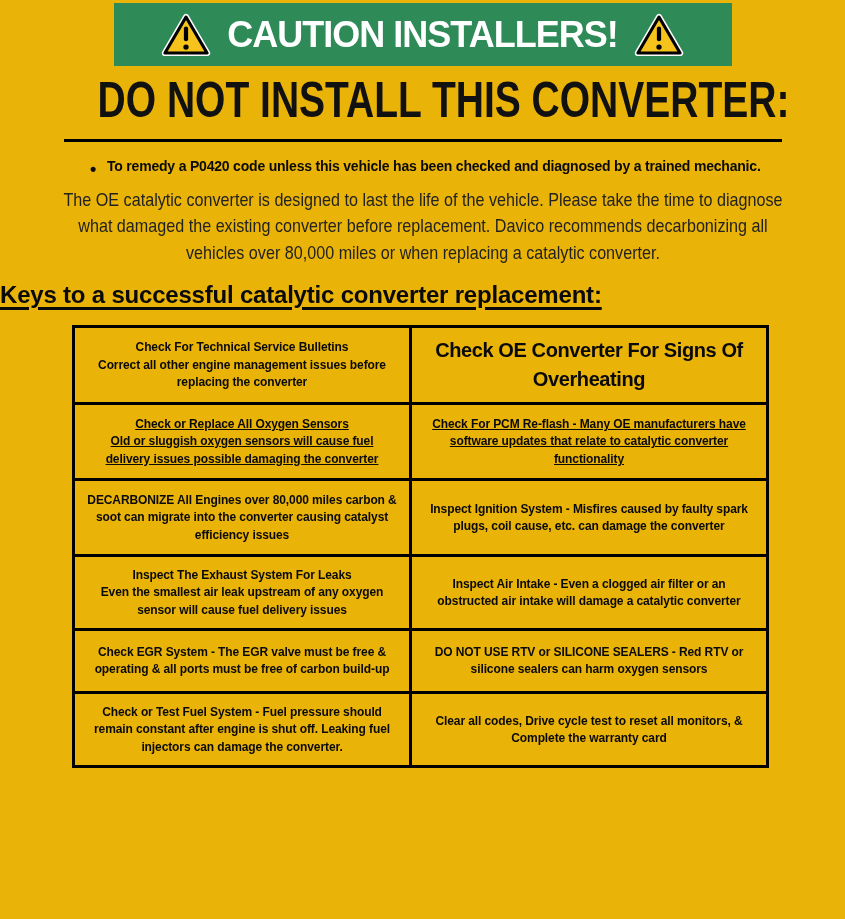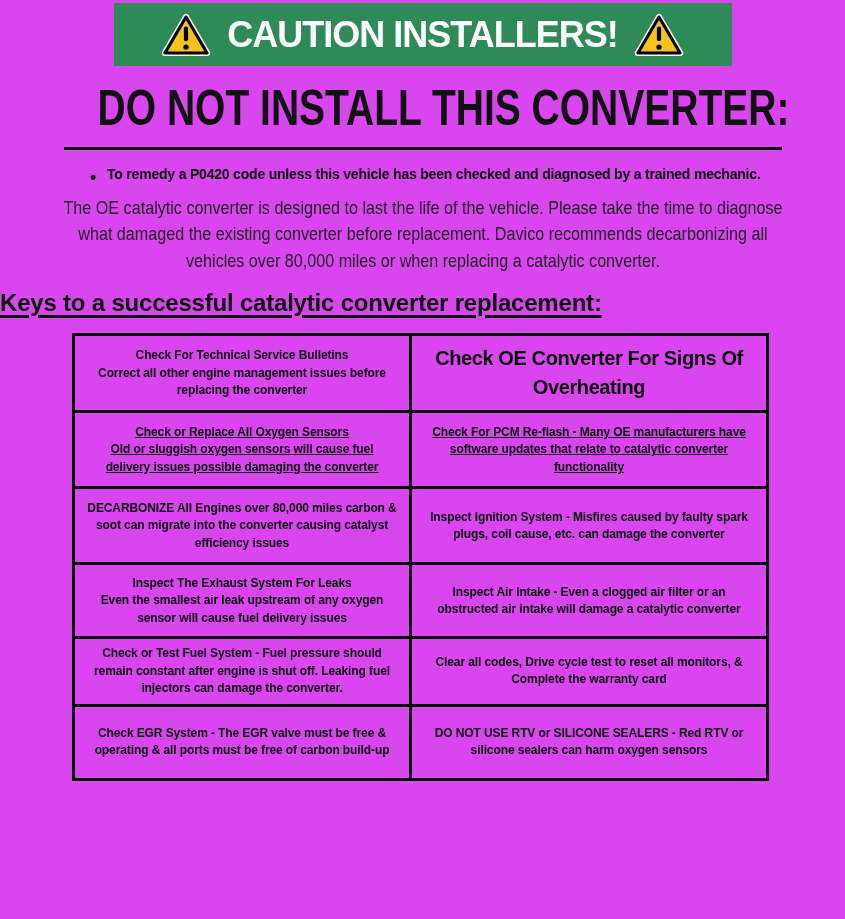"CAUTION INSTALLERS!" .page { background: #d946ef -> #eab308 }
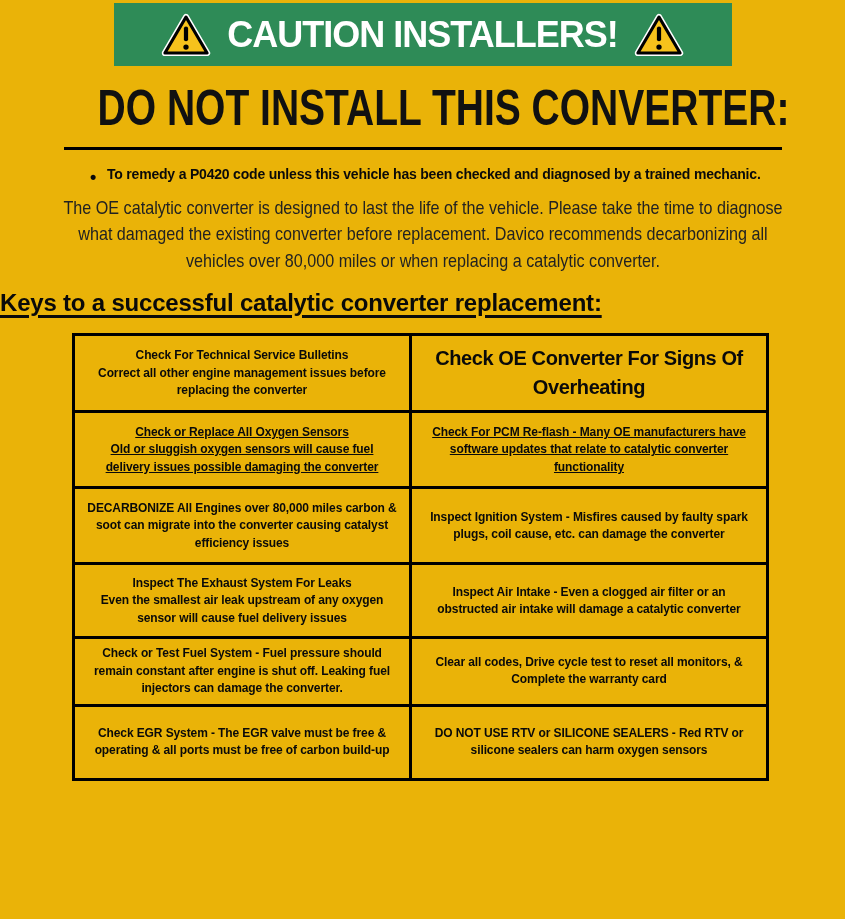"DO NOT INSTALL THIS CONVERTER:" .main-heading { margin-top: 16px -> 8px }
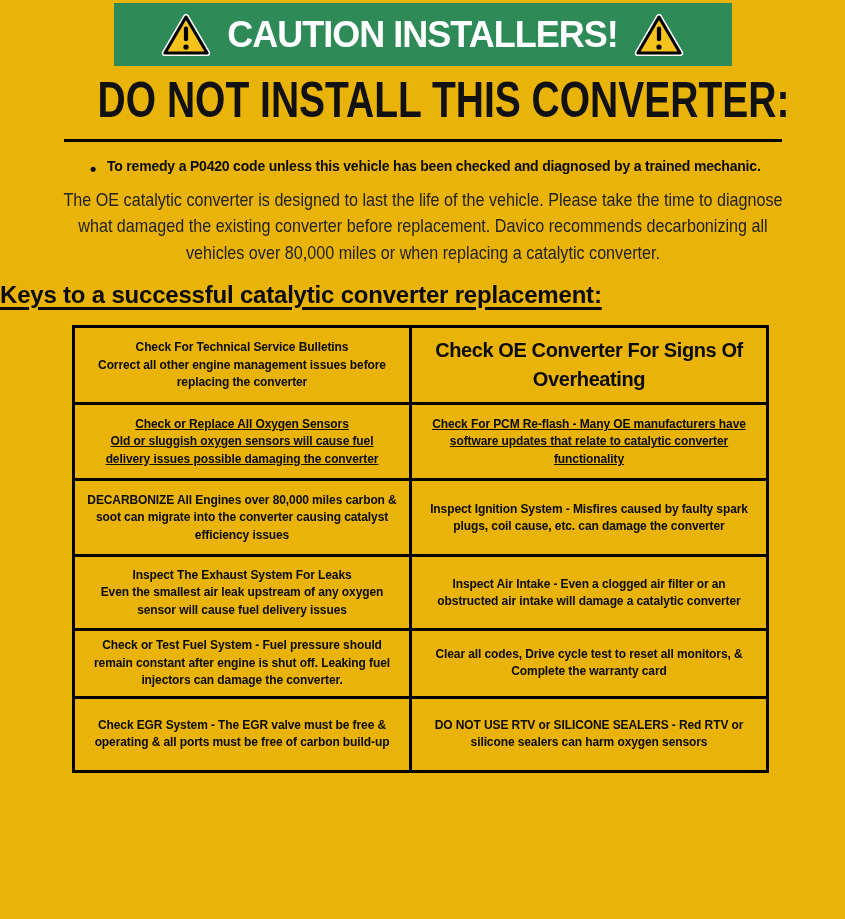"Check or Test Fuel System" tr { order: before "Check EGR System - The" -> after "Check EGR System - The" }
